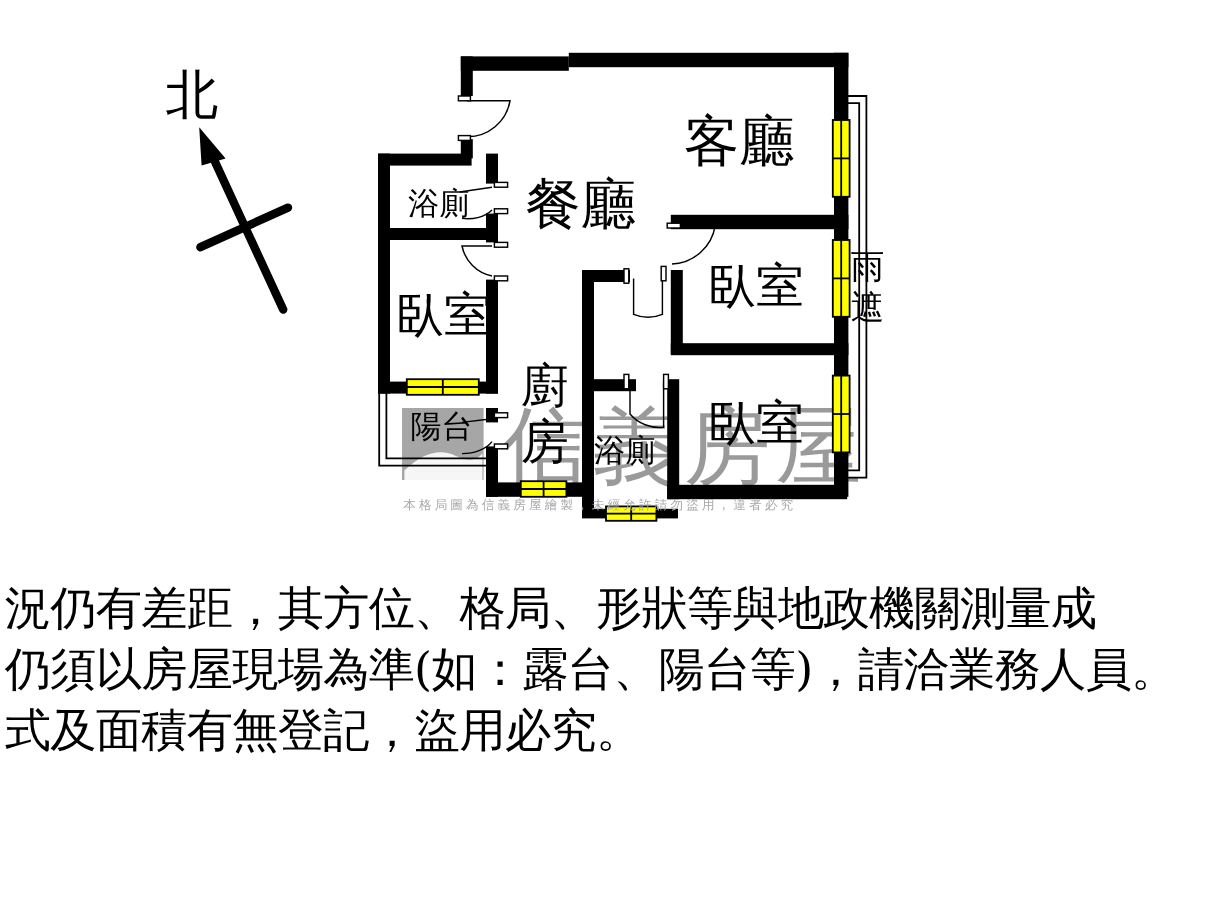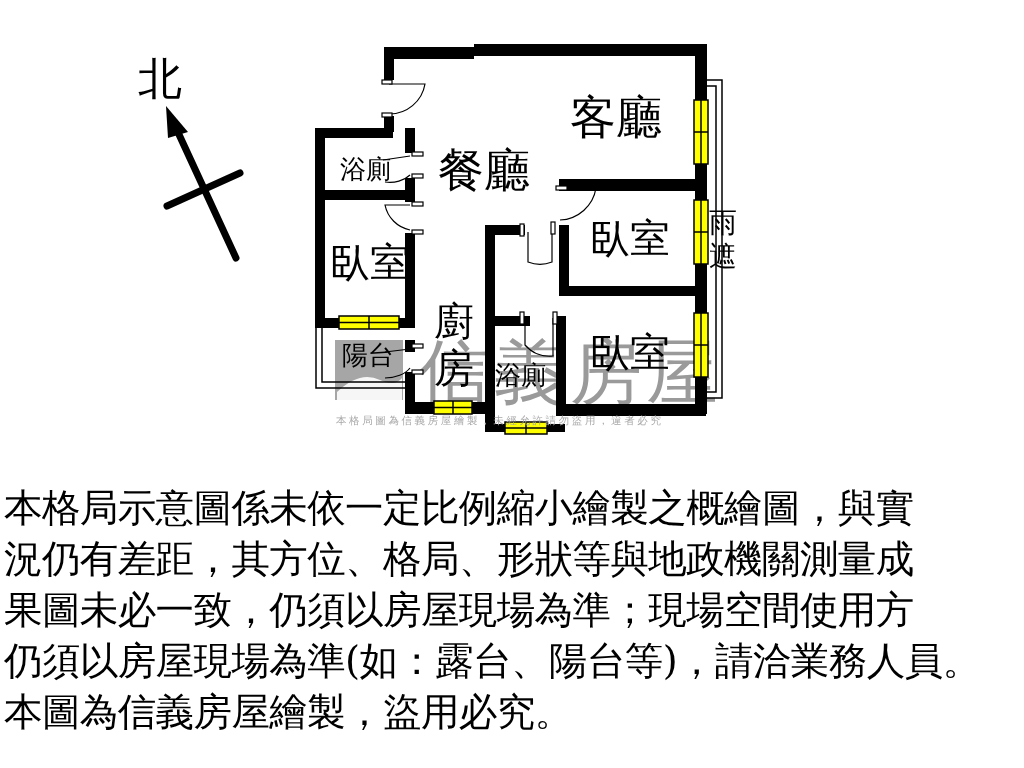"本格局示意圖係未依一定比例縮小繪製之概繪圖，與實" span.line { html: <span>本格局示意圖係未依一定比例縮小繪製之概繪圖，與實</span> -> none }
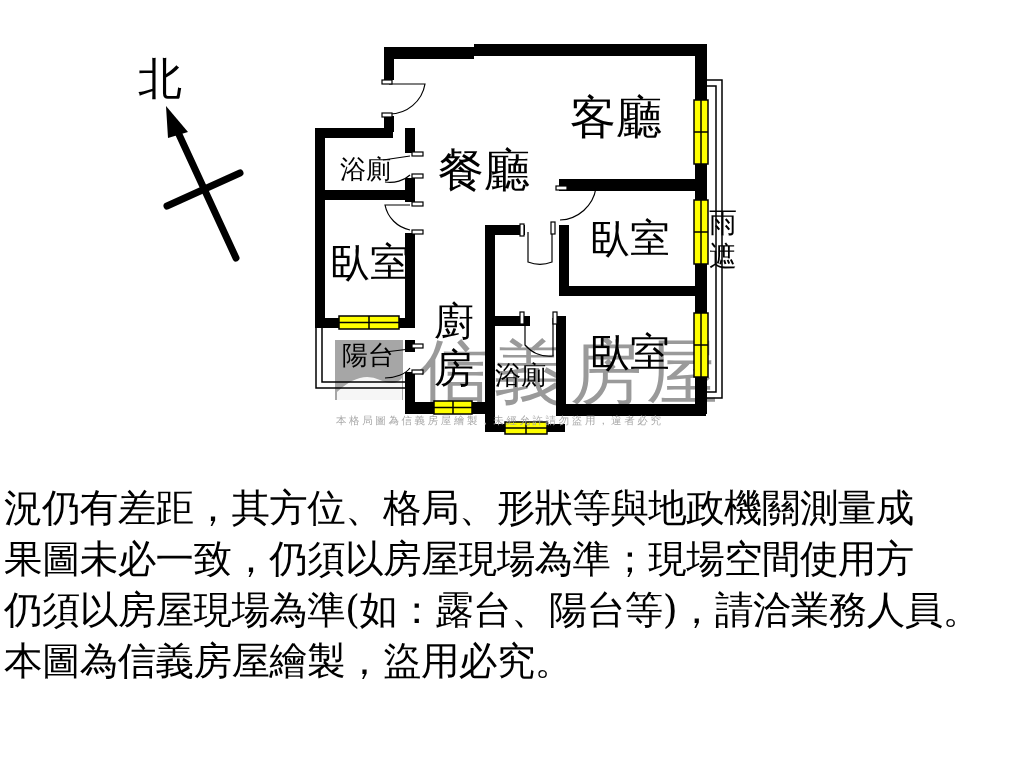"果圖未必一致，仍須以房屋現場為準；現場空間使用方" span.line { html: <span>果圖未必一致，仍須以房屋現場為準；現場空間使用方</span> -> none }
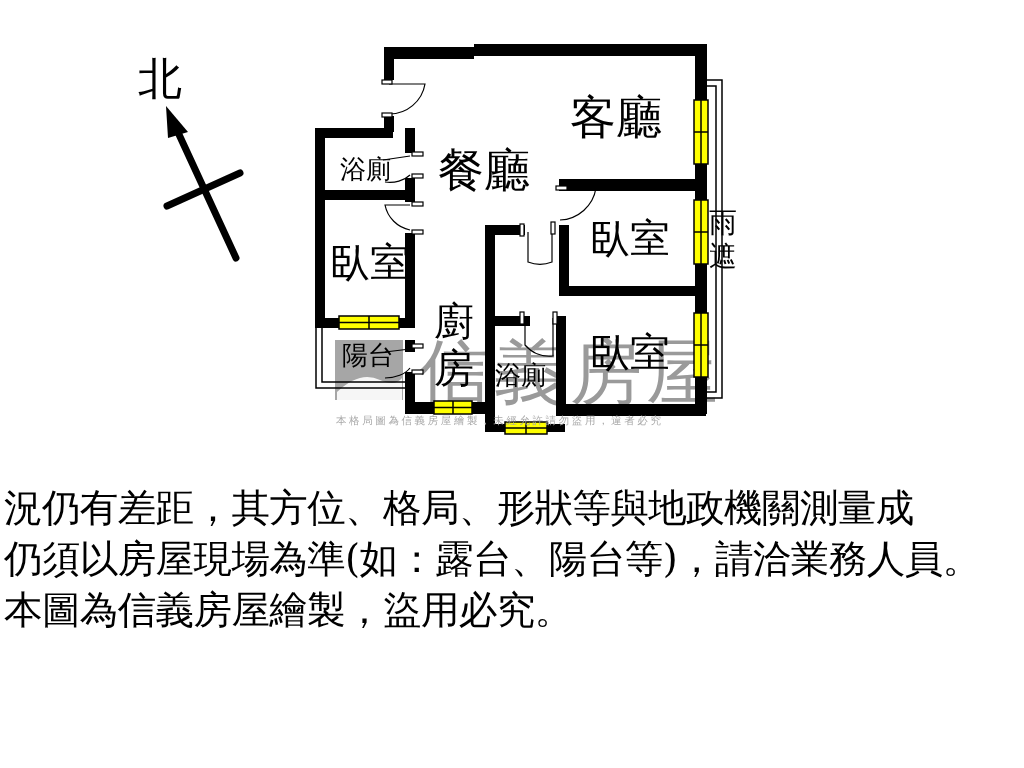"本圖為信義房屋繪製，盜用必究。" span.line { text: 本圖為信義房屋繪製 -> 式及面積有無登記 }
